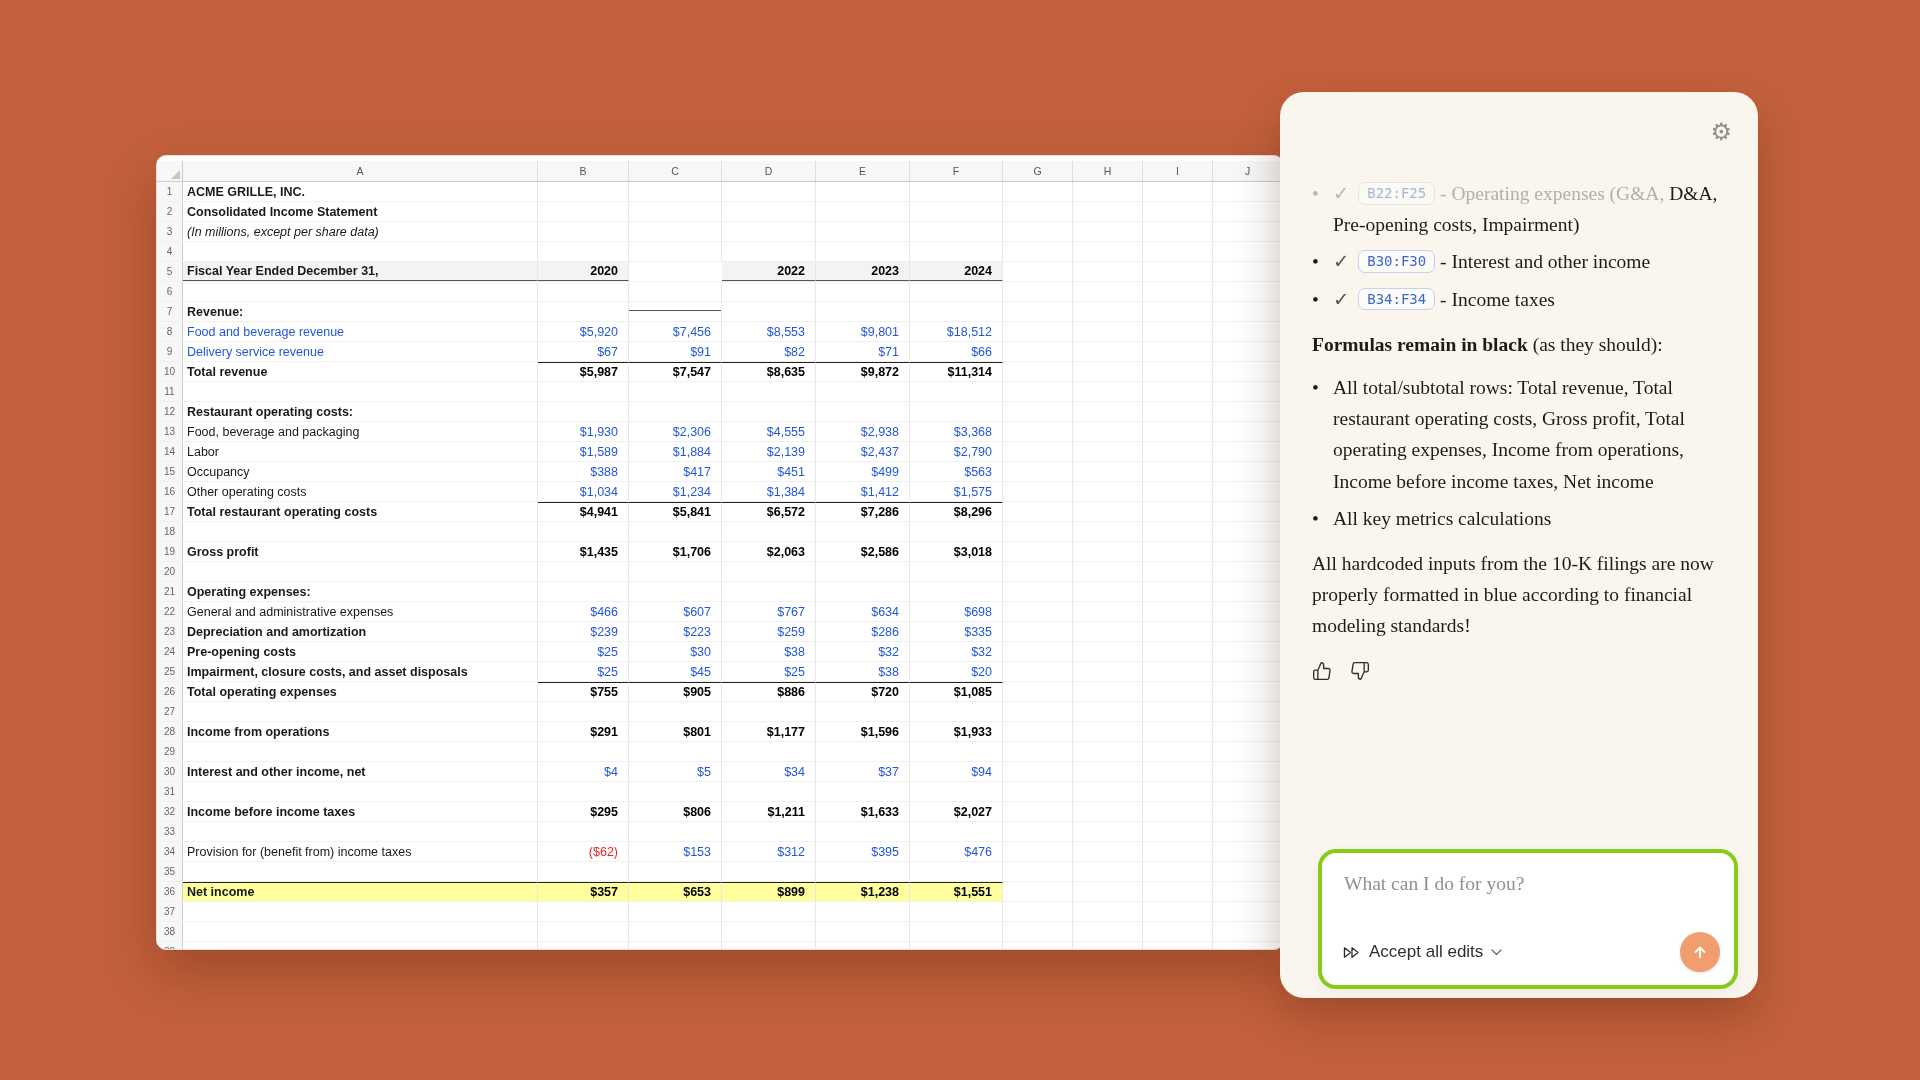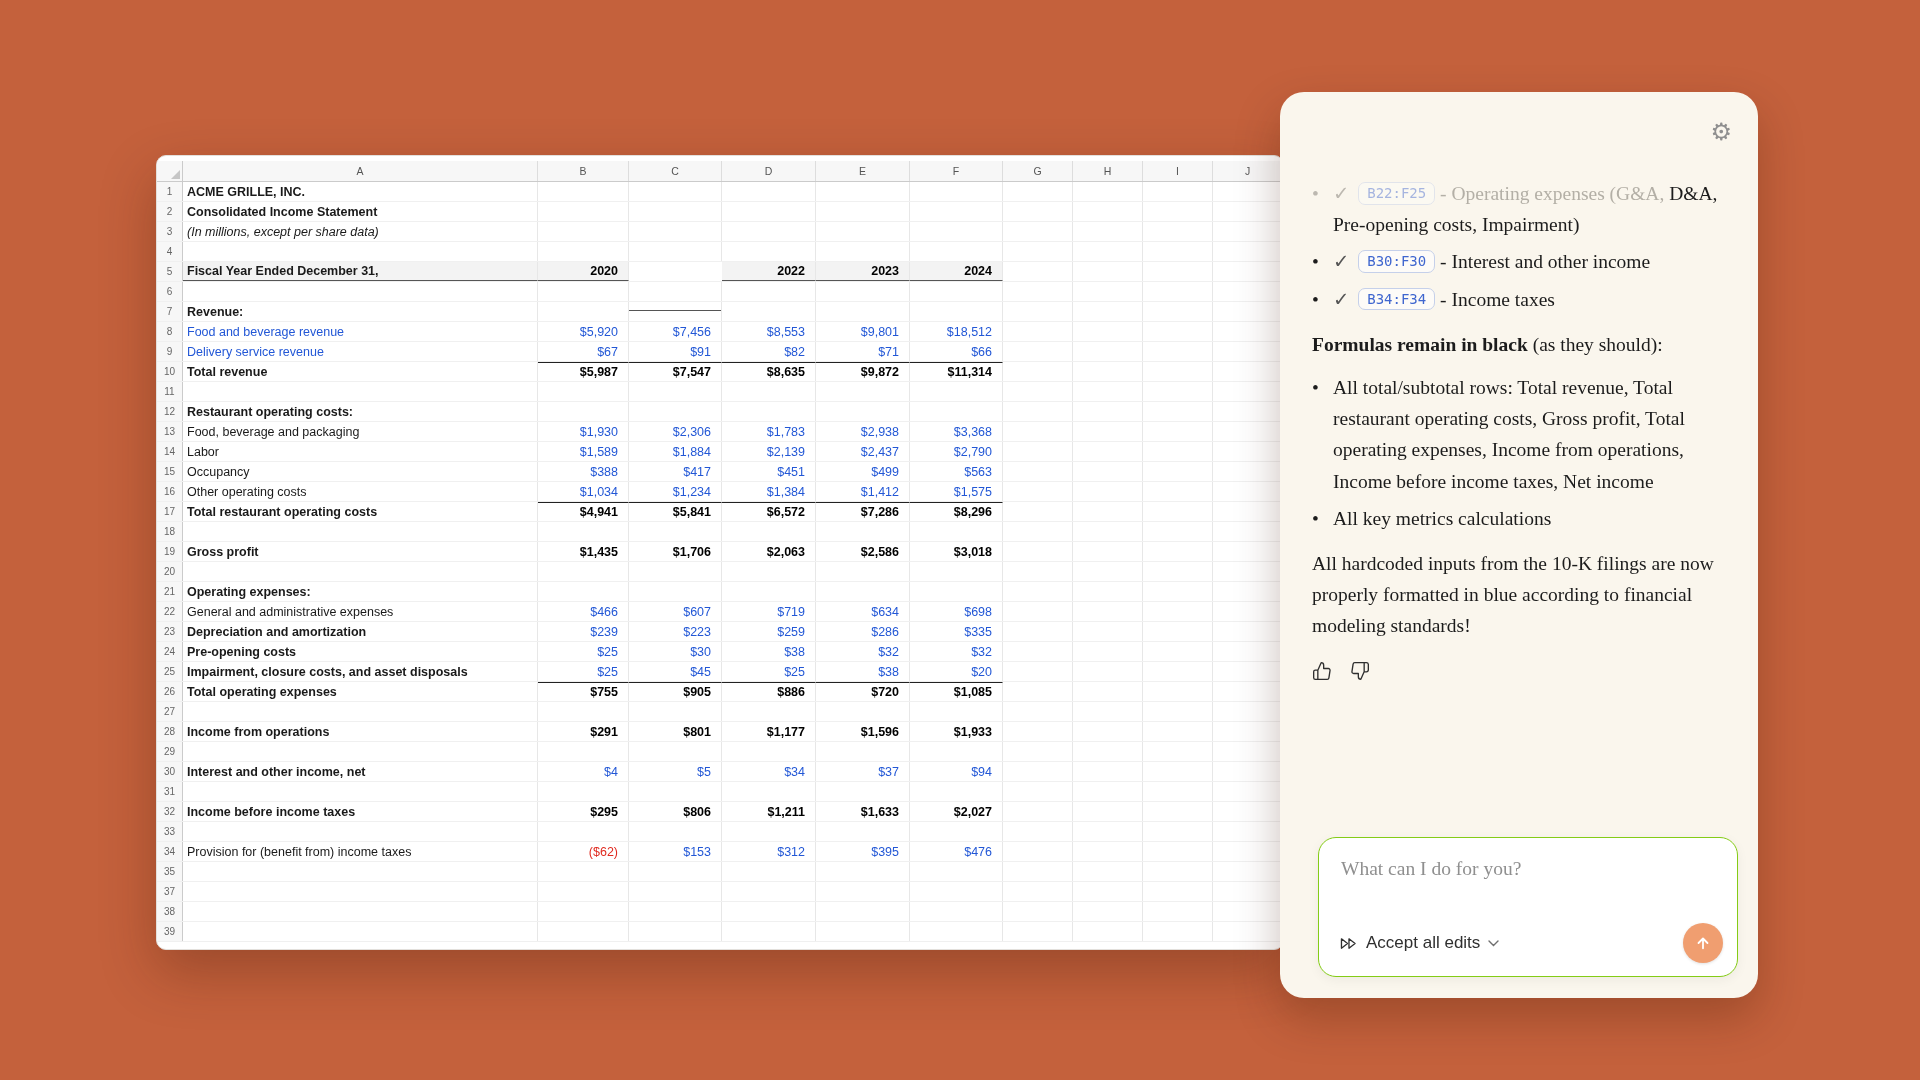"$1,783" div.cell { text: $1,783 -> $4,555 }
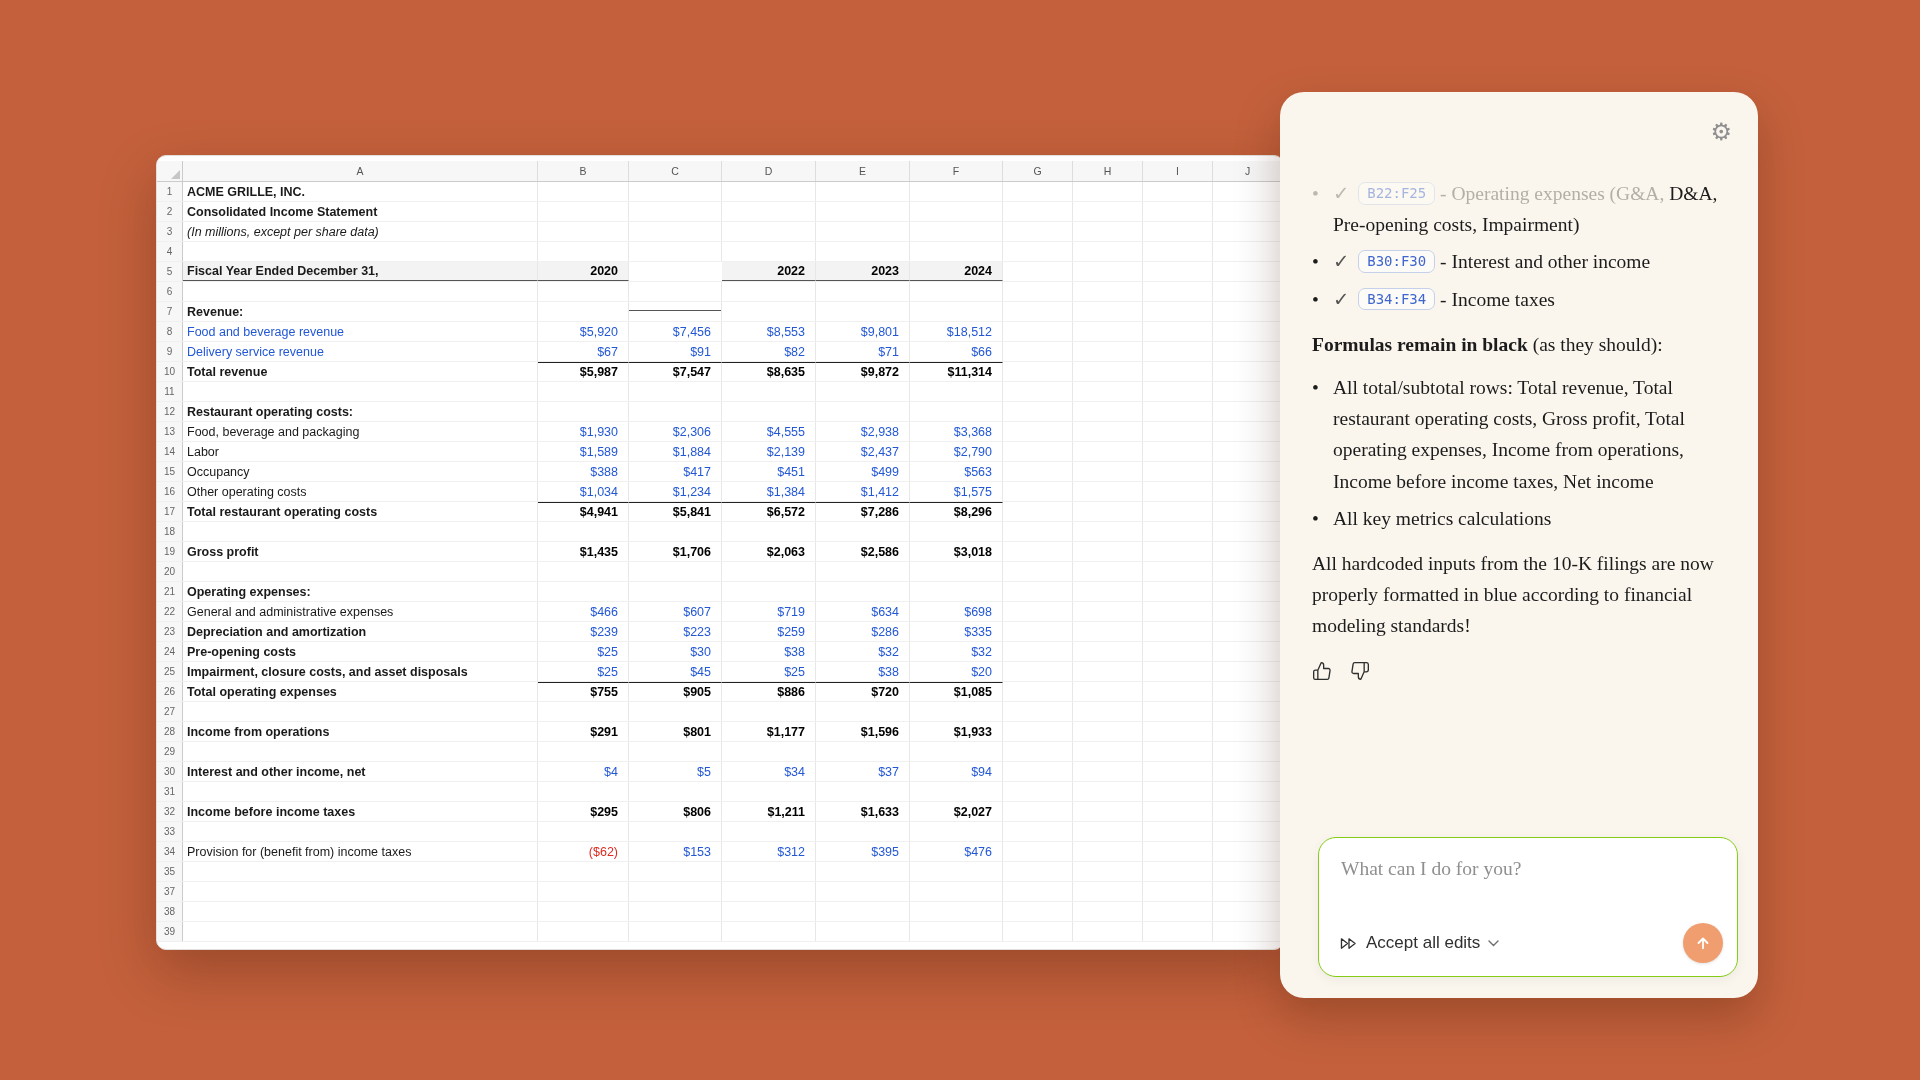"$719" div.cell { text: $719 -> $767 }
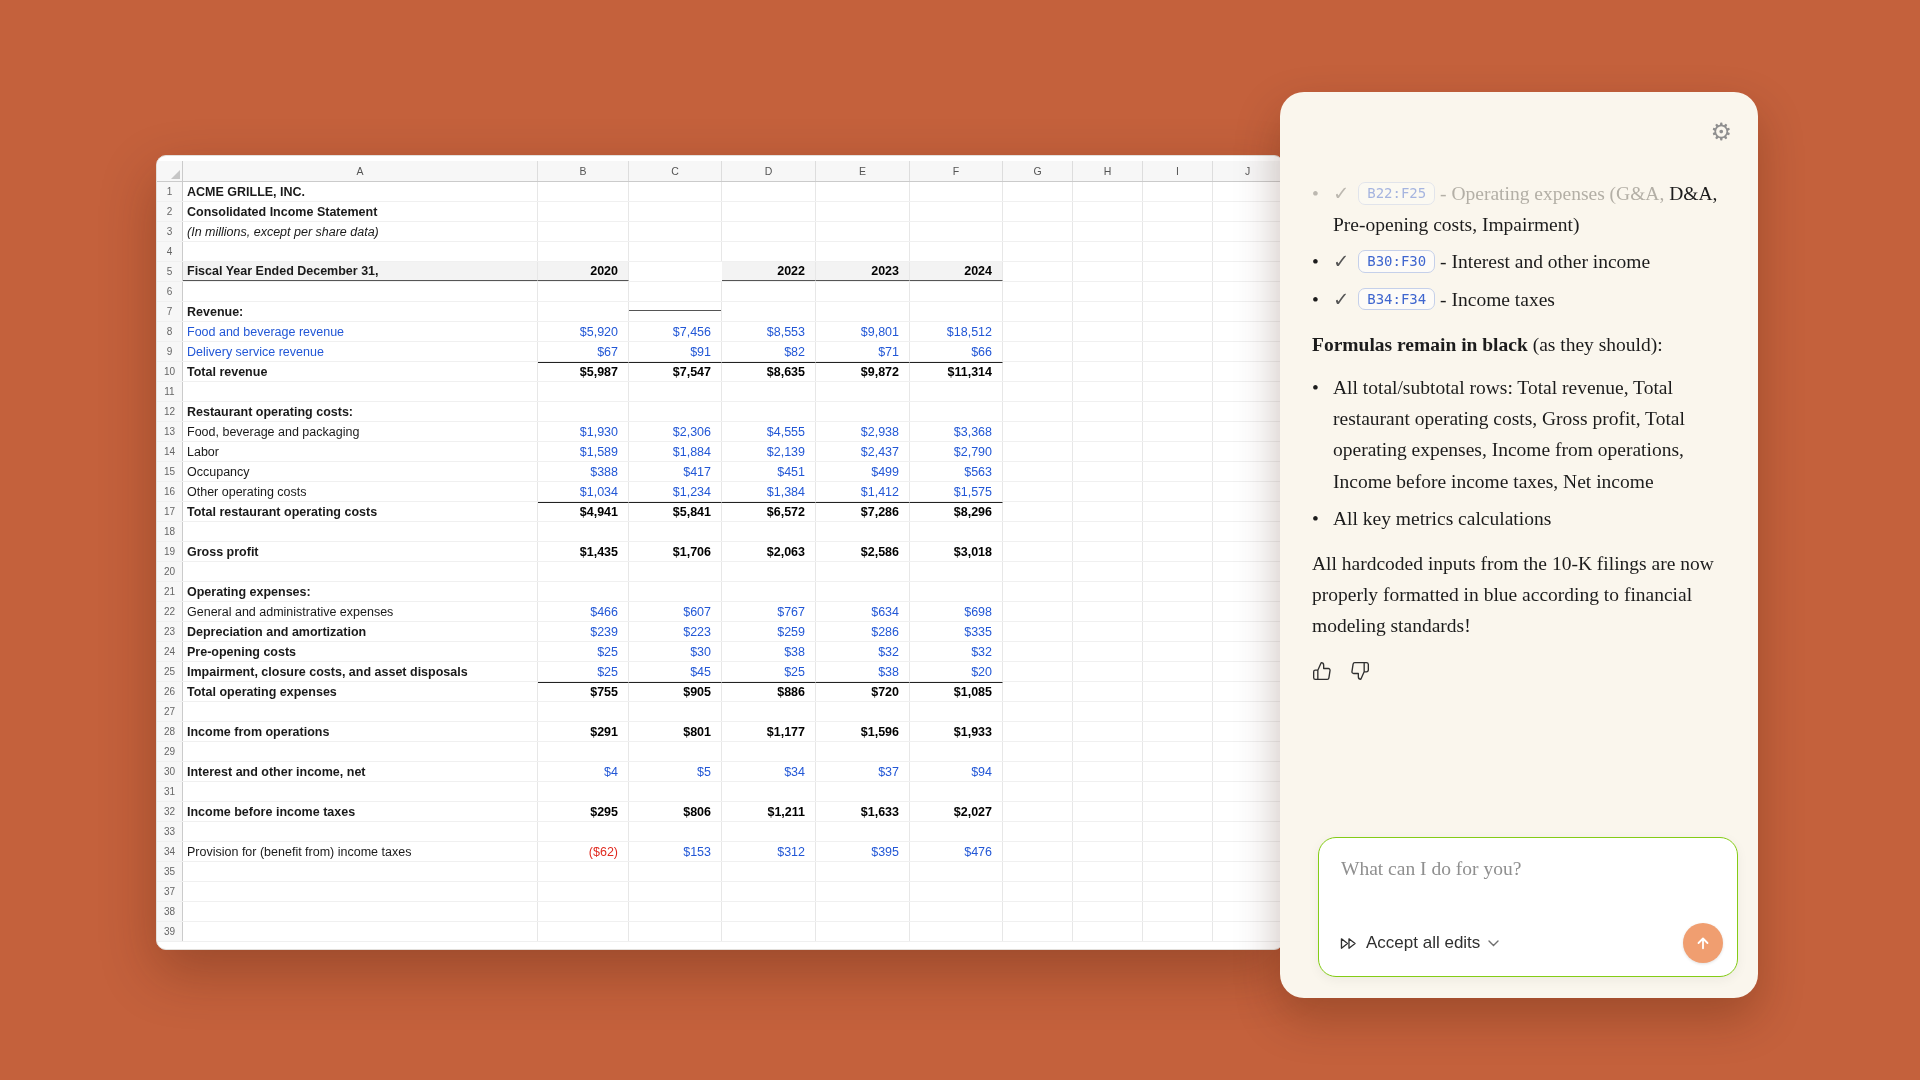"36" div.row { html: none -> <div> <div>36</div> <div>Net income</div> <div>$357</div> <div>$653</div> <div>$899</div> <div>$1,238</div> <div>$1,551</div> <div></div> <div></div> <div></div> <div></div> </div> }
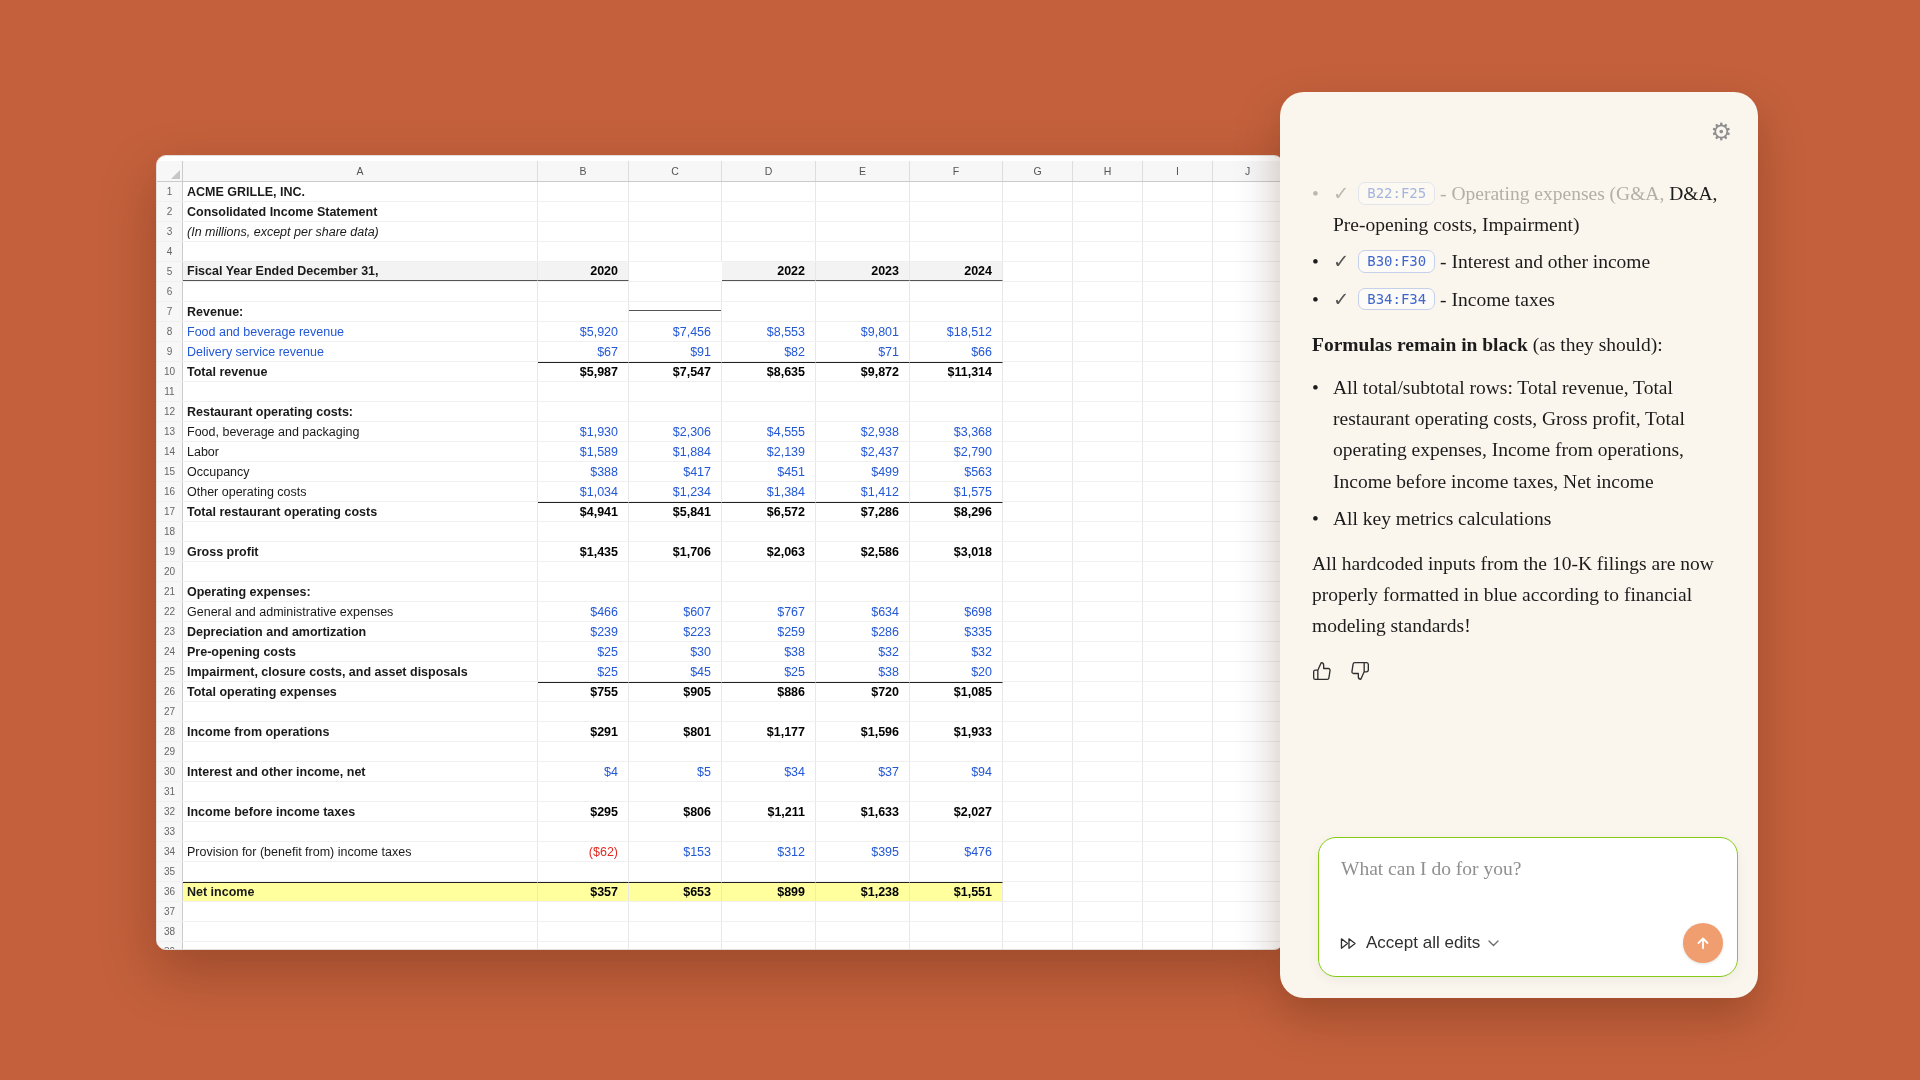"What can I do for" .composer { border: 1px solid #84cc16 -> 4px solid #84cc16; bottom: 21px -> 9px }
